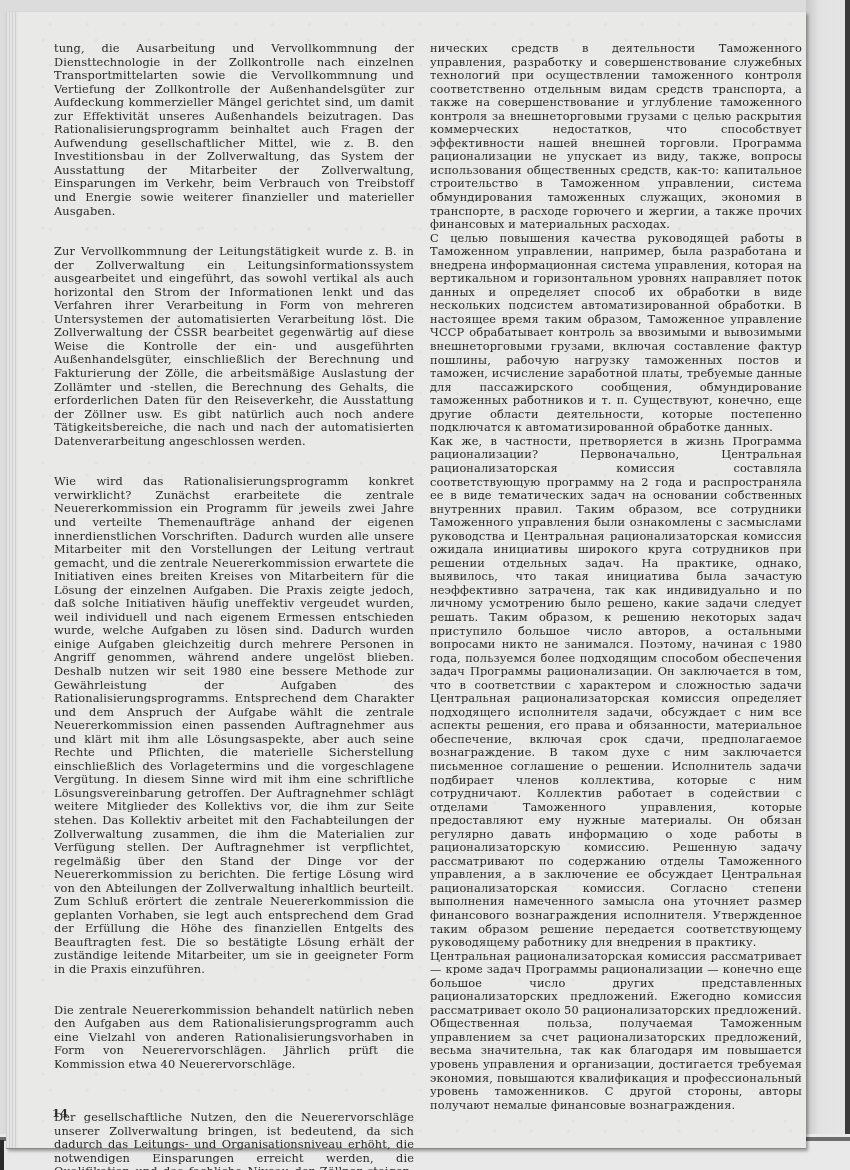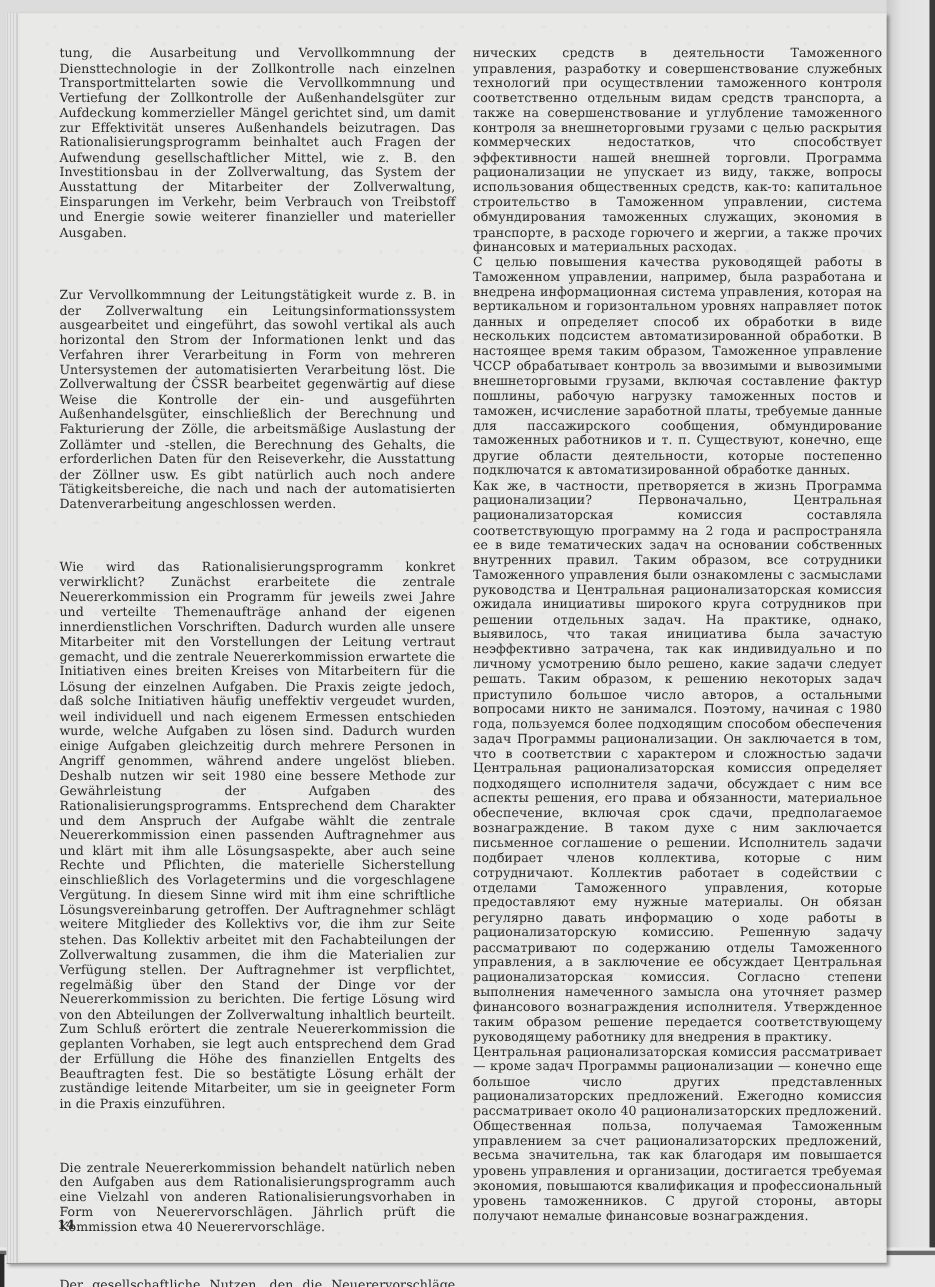"Zur Vervollkommnung der" .col-de p + p { margin-top: 44px -> 27px }
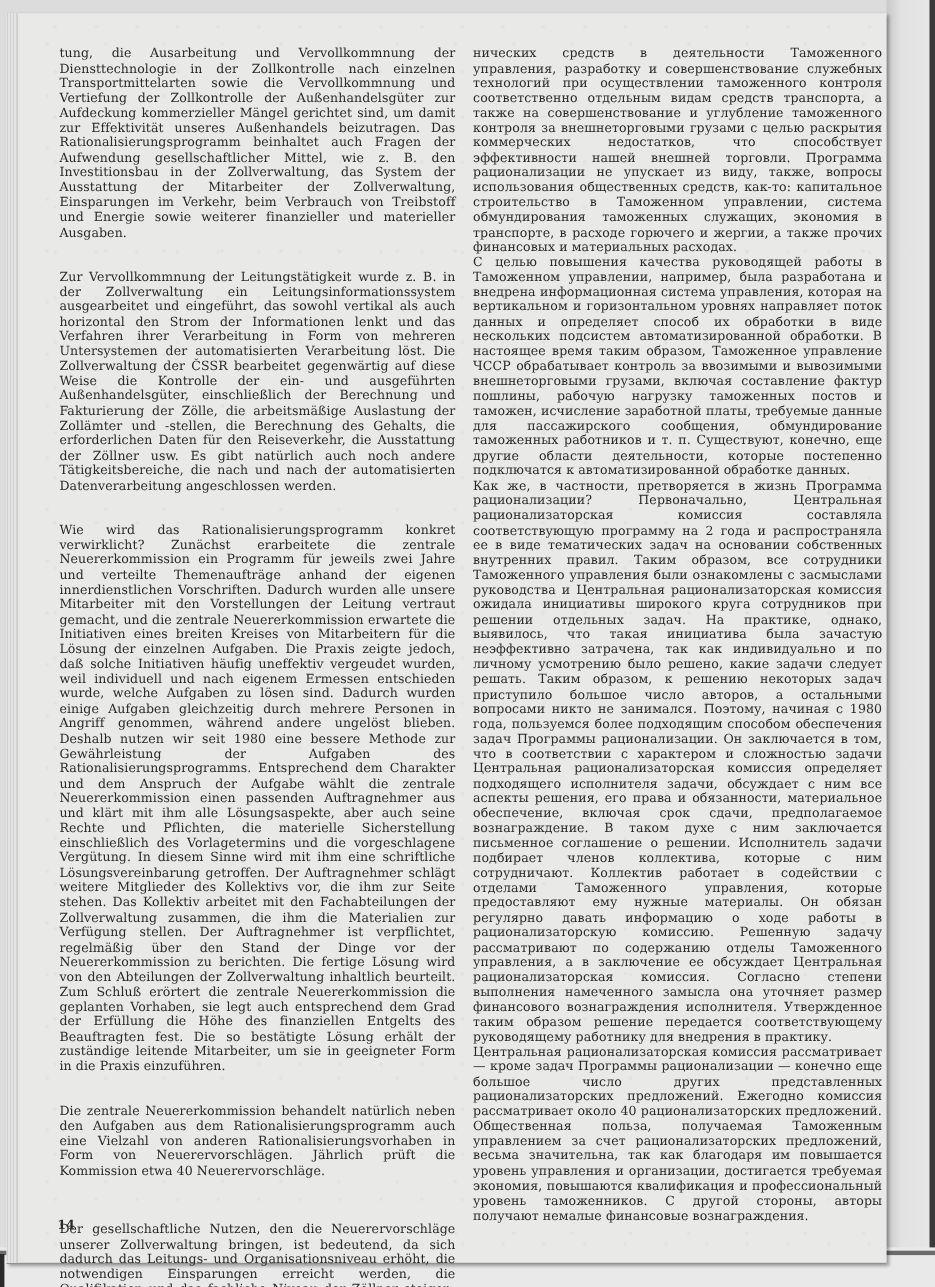"Центральная рационализаторская комиссия" p { text: 40 -> 50 }
